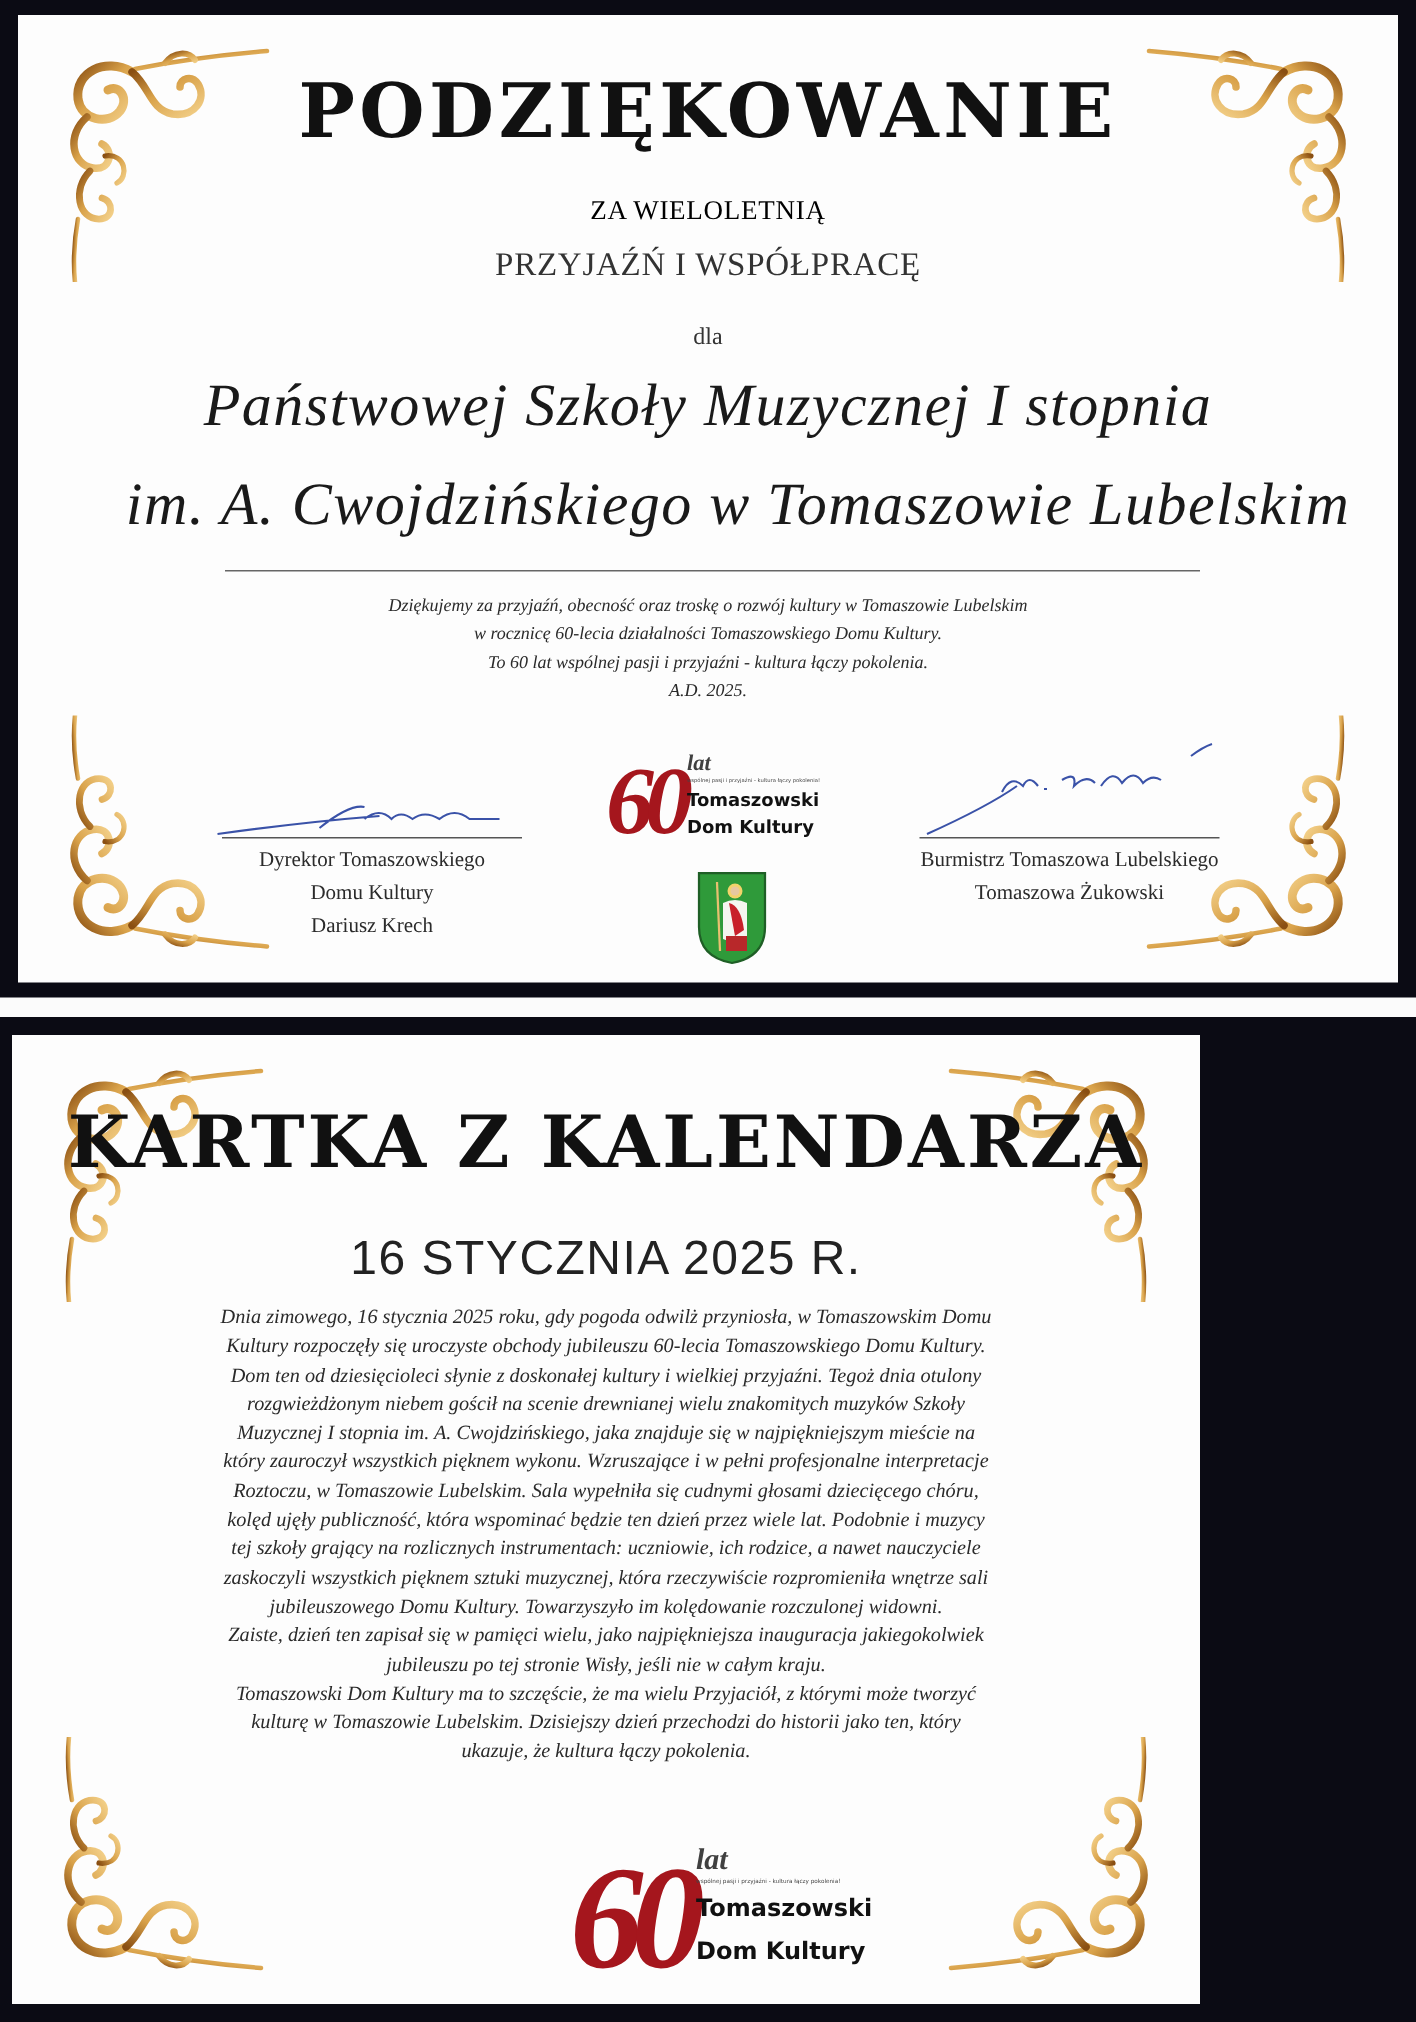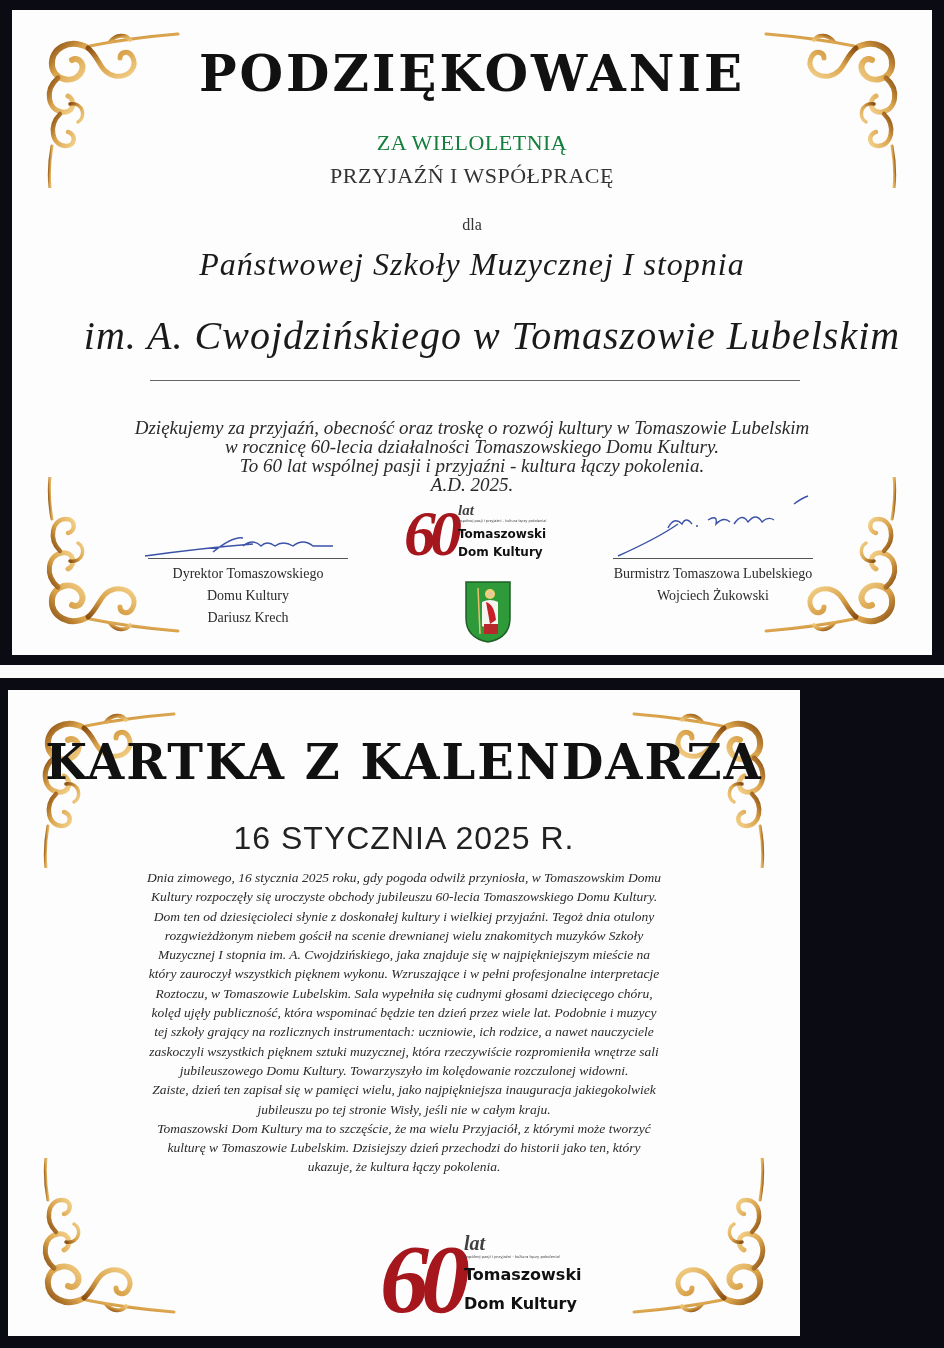"ZA WIELOLETNIĄ" #t-sub1 { color: #15803d -> #000000; font-size: 22px -> 18px }
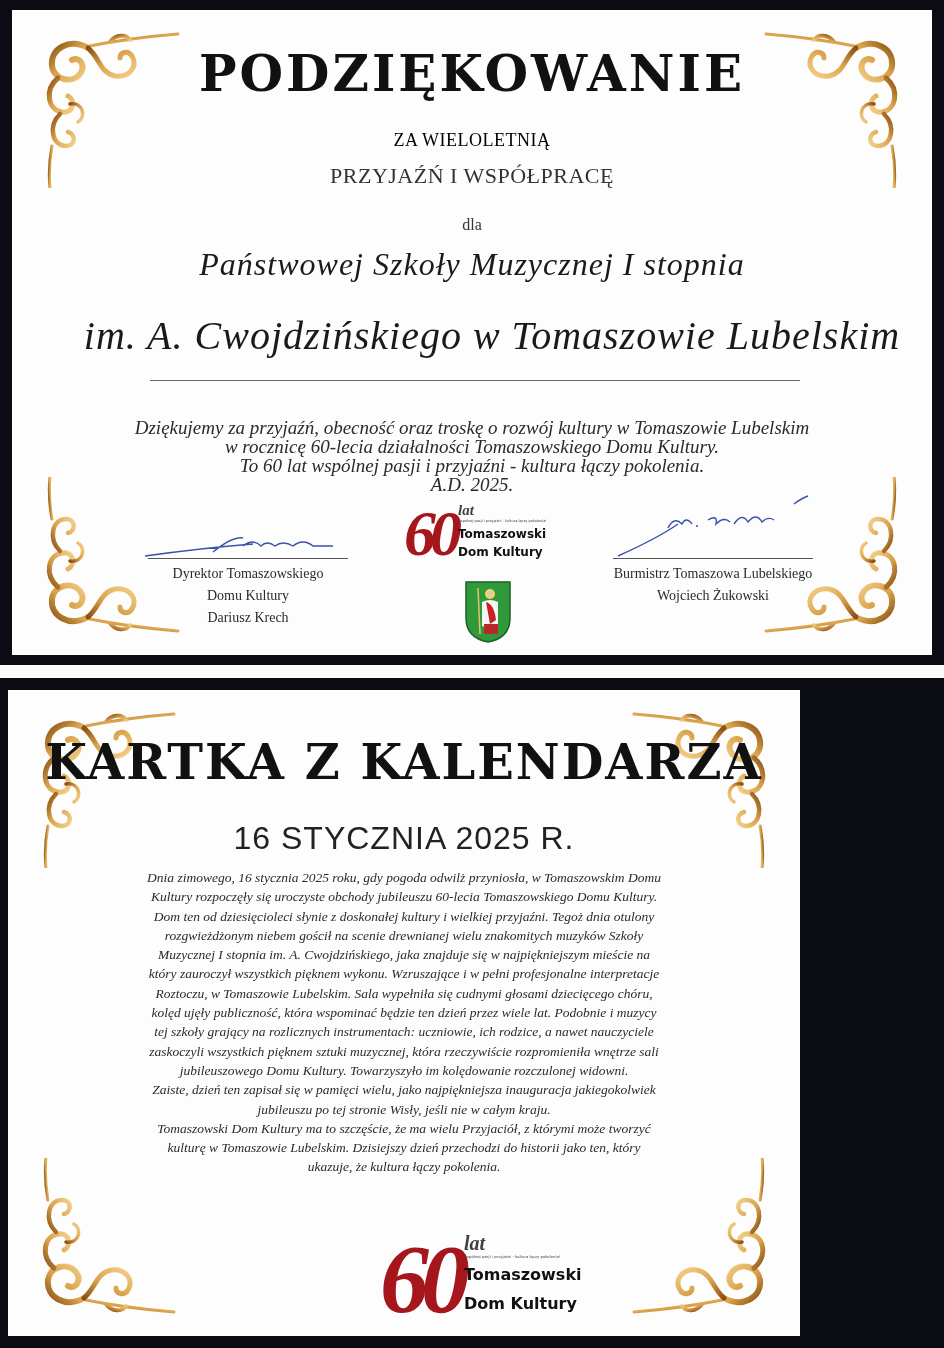"Państwowej Szkoły Muzycznej I stopnia" #t-school1 { font-size: 32px -> 40px }
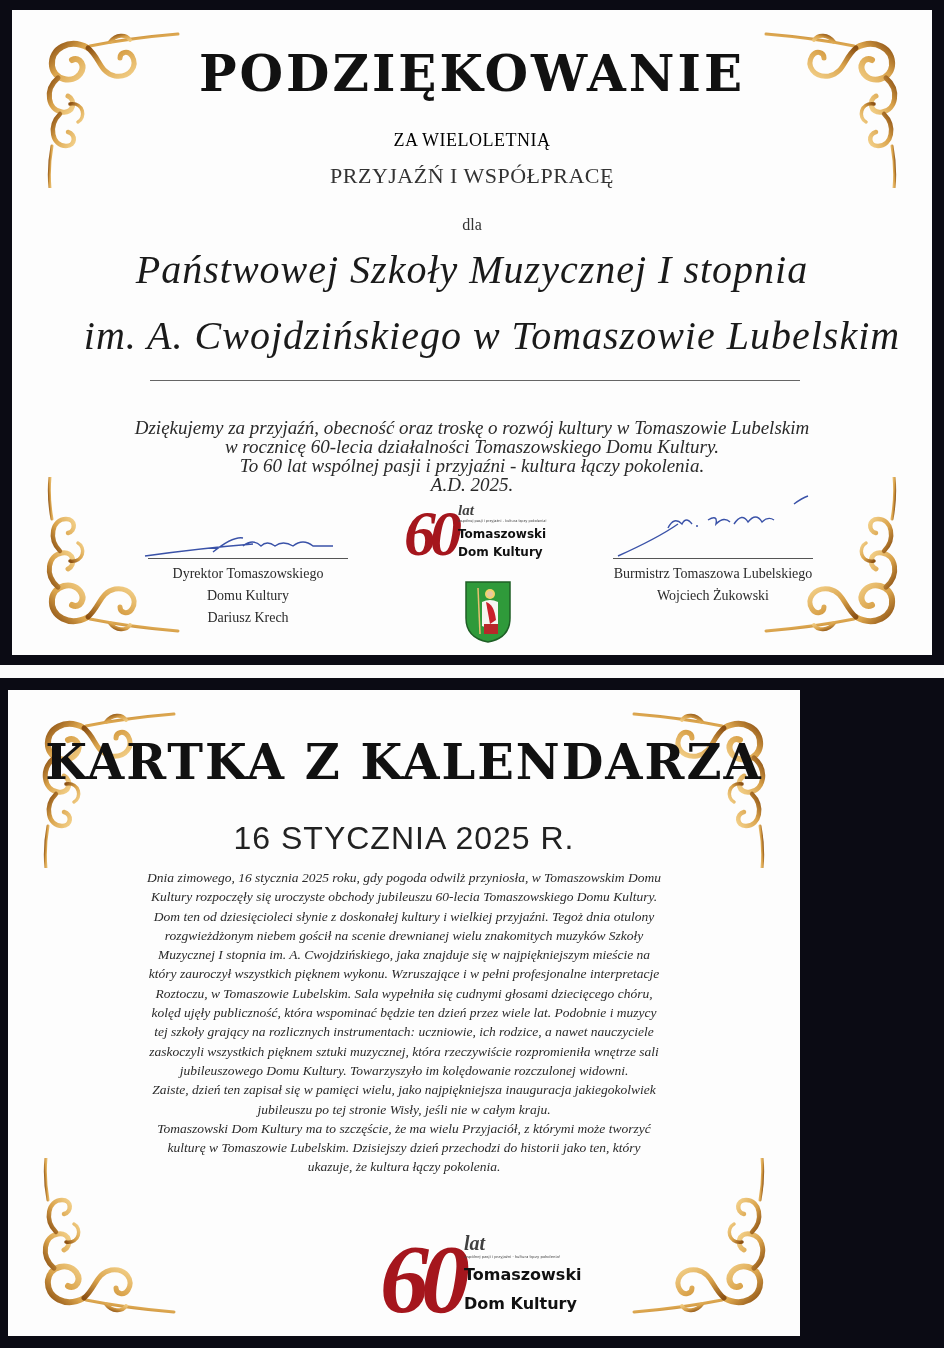"Dziękujemy za przyjaźń, obecność oraz" #t-msg { font-size: 19px -> 12px; margin-top: 24px -> none }
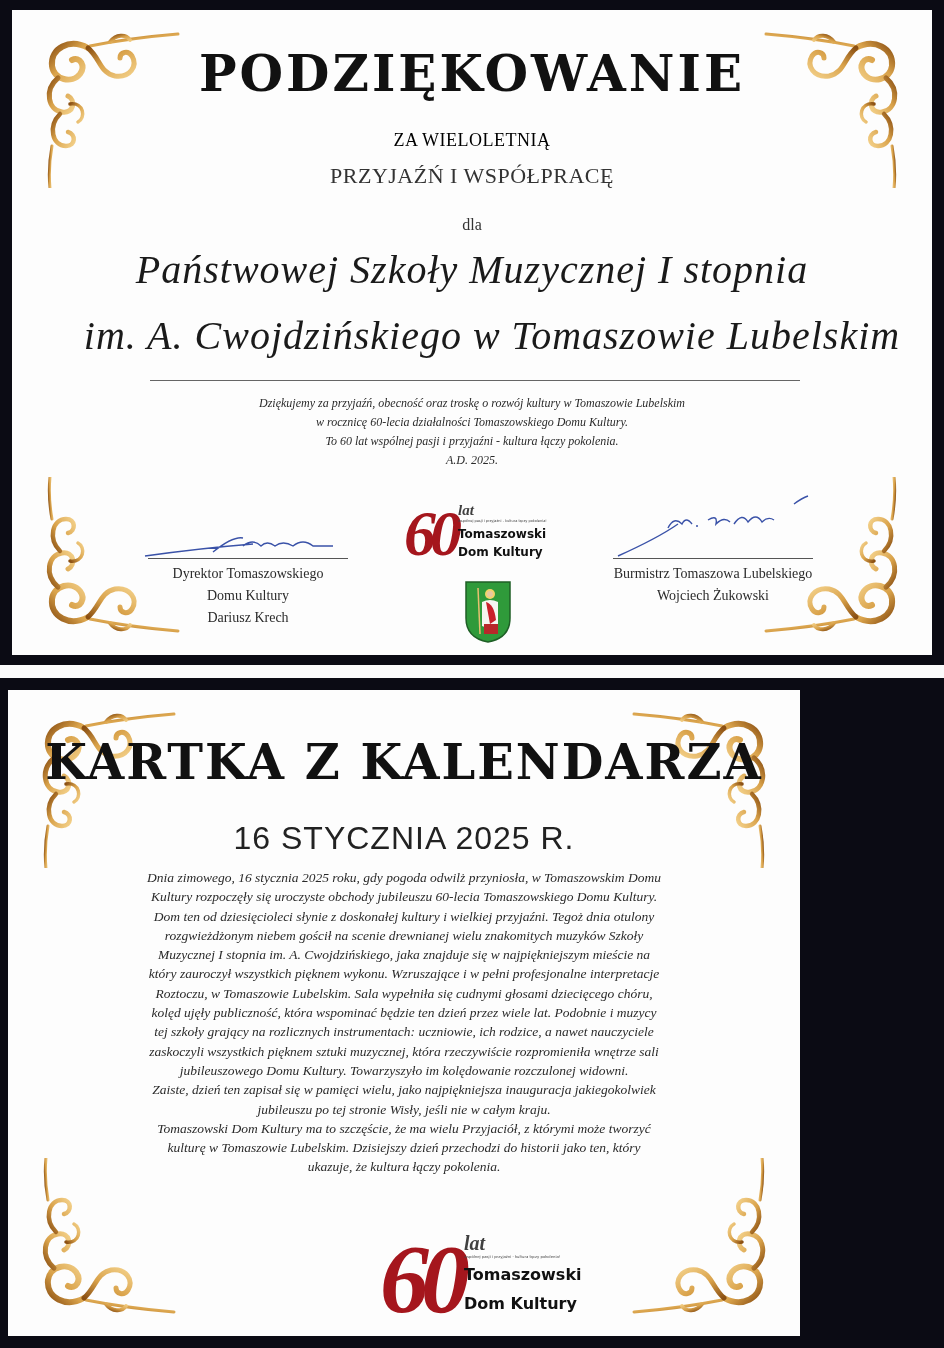"60" .logo60 { align-items: center -> flex-start }
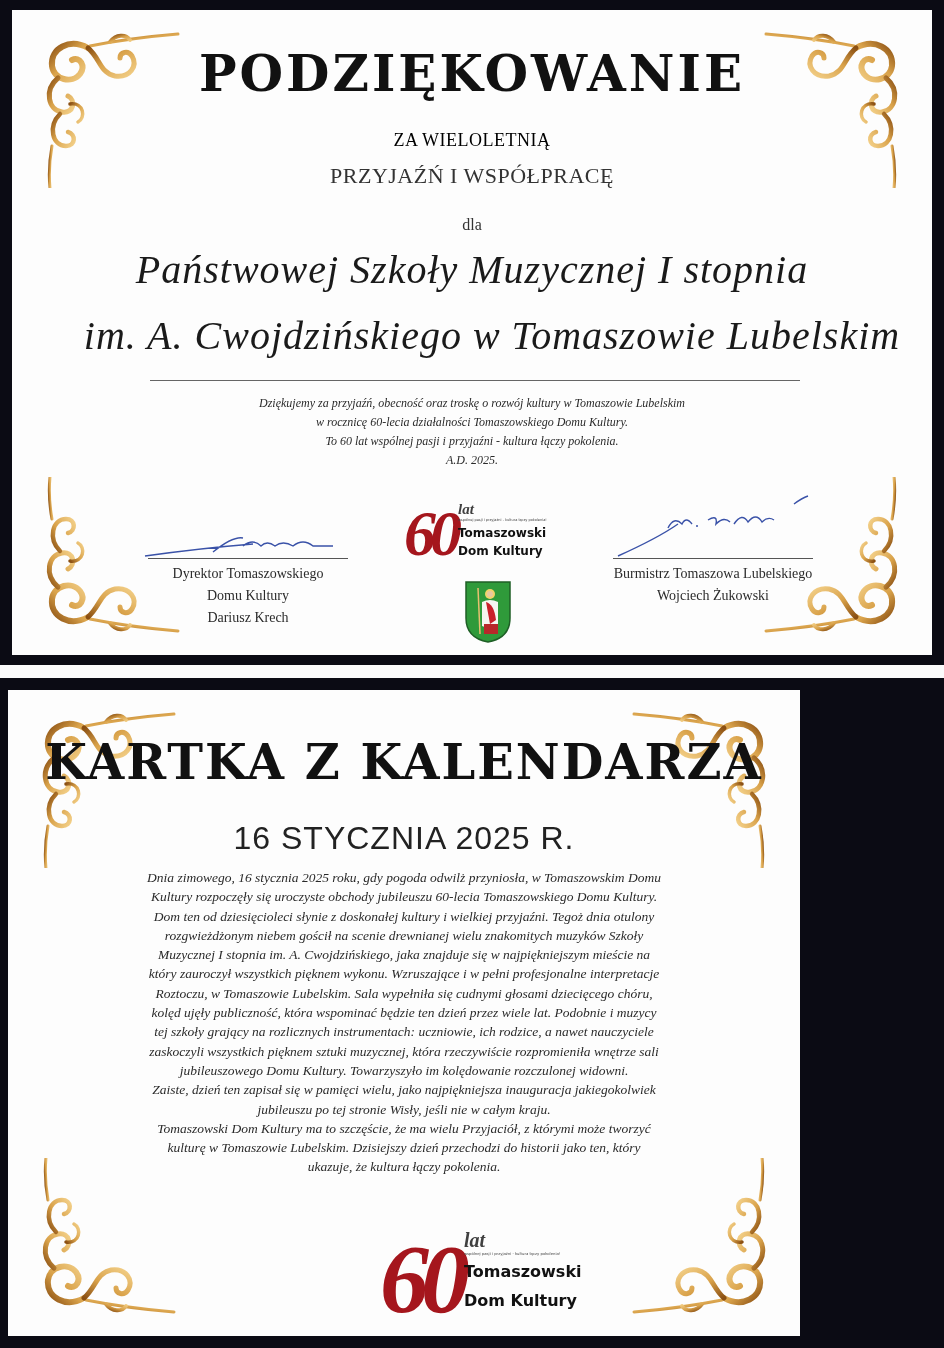"Wojciech Żukowski" div.sig-text { text: Wojciech -> Tomaszowa }
